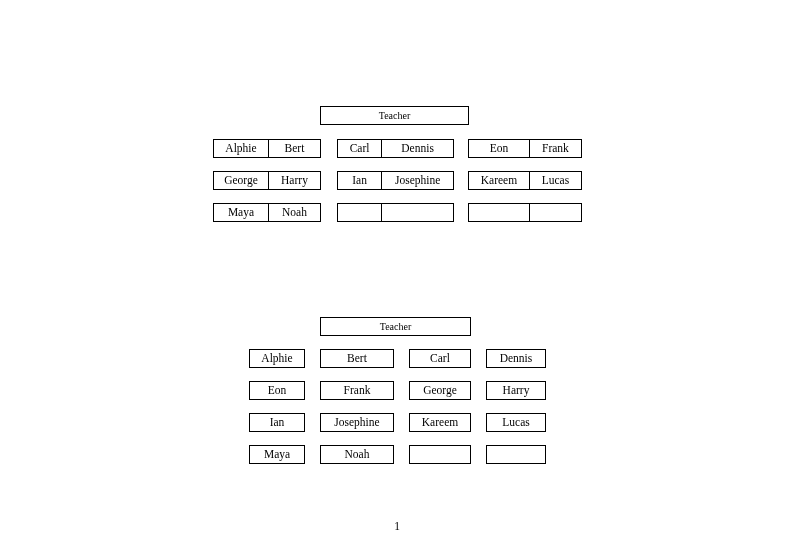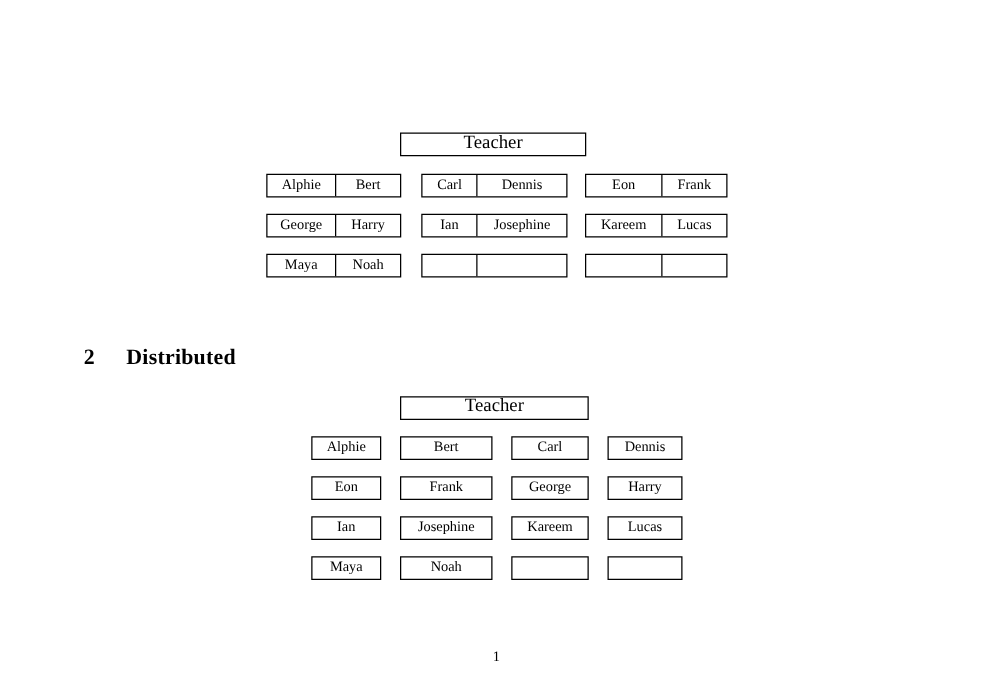"Teacher" .teacher-box { align-items: flex-start -> center; font-size: 15px -> 10px }
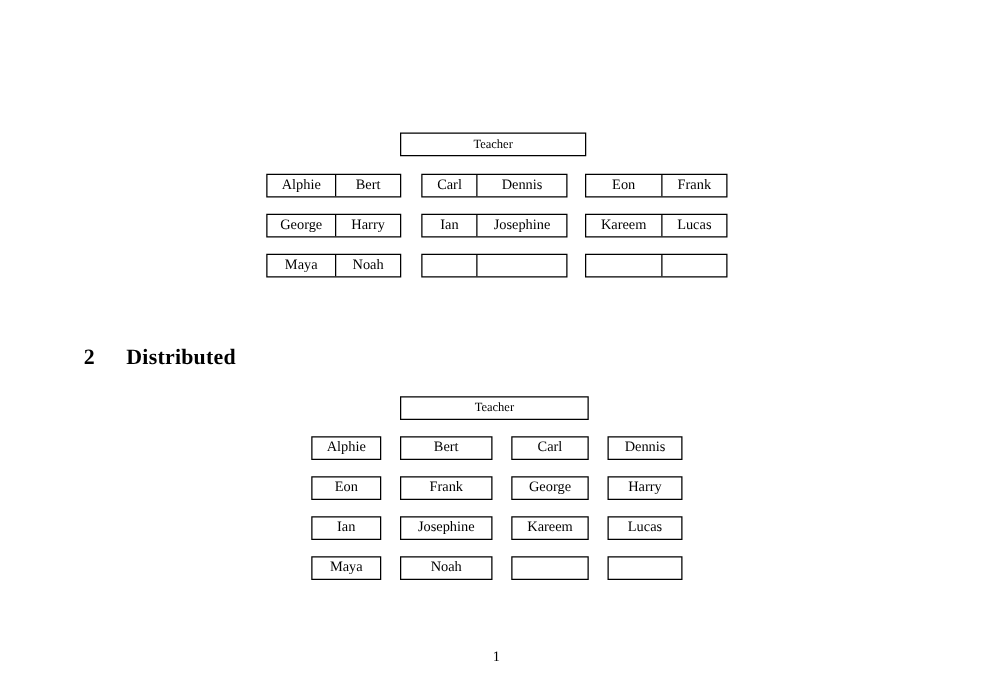"2 Distributed" div.section-heading { html: <div> <span>2</span><span>Distributed</span> </div> -> none }
